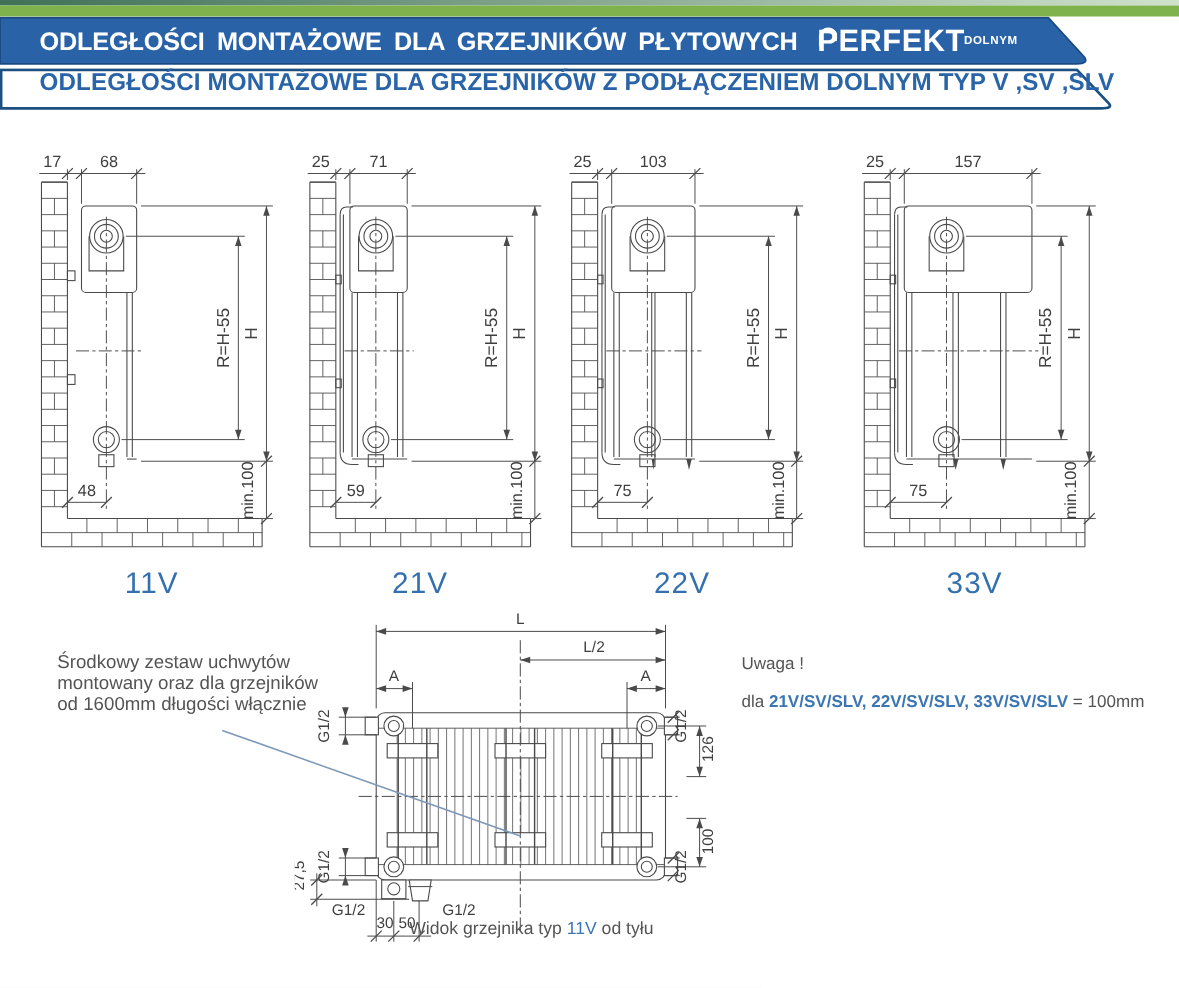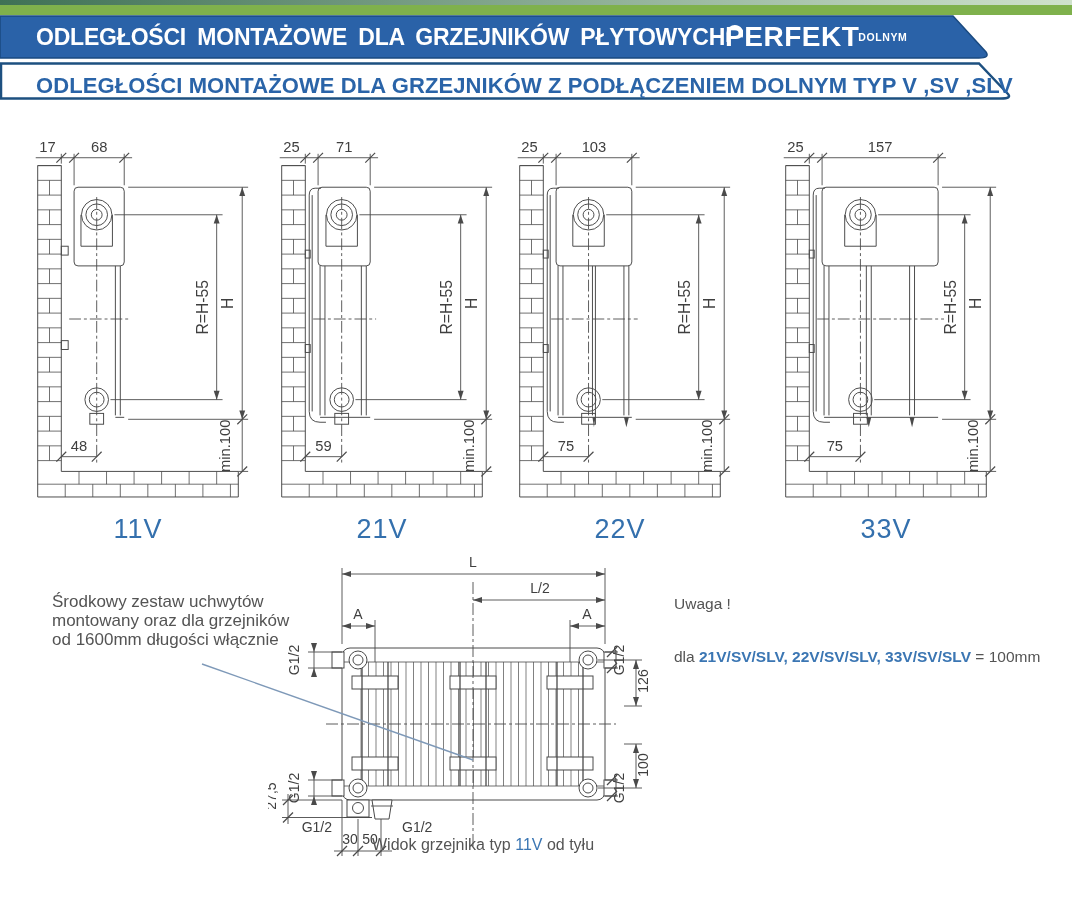"ODLEGŁOŚCI MONTAŻOWE DLA GRZEJNIKÓW" .banner1-content { gap: none -> 18px }
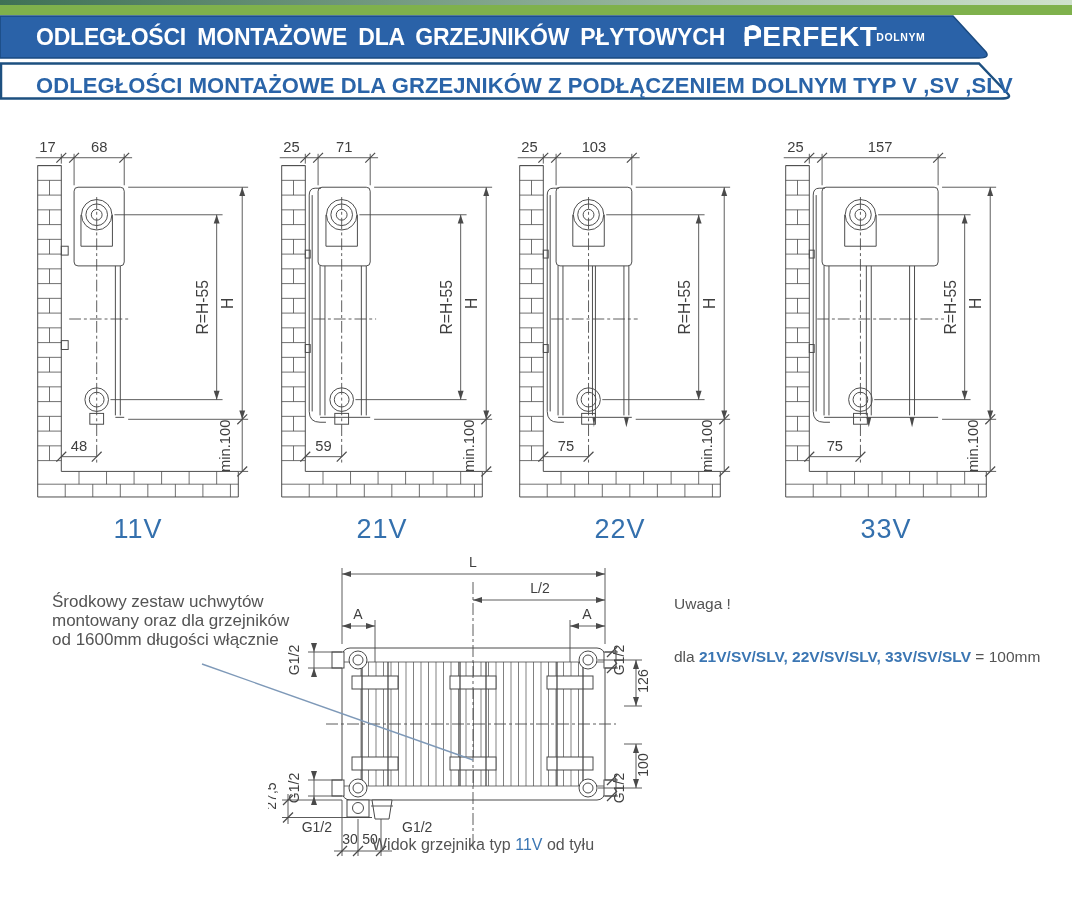"ODLEGŁOŚCI MONTAŻOWE DLA GRZEJNIKÓW Z" .banner2-content { align-items: flex-end -> flex-start }
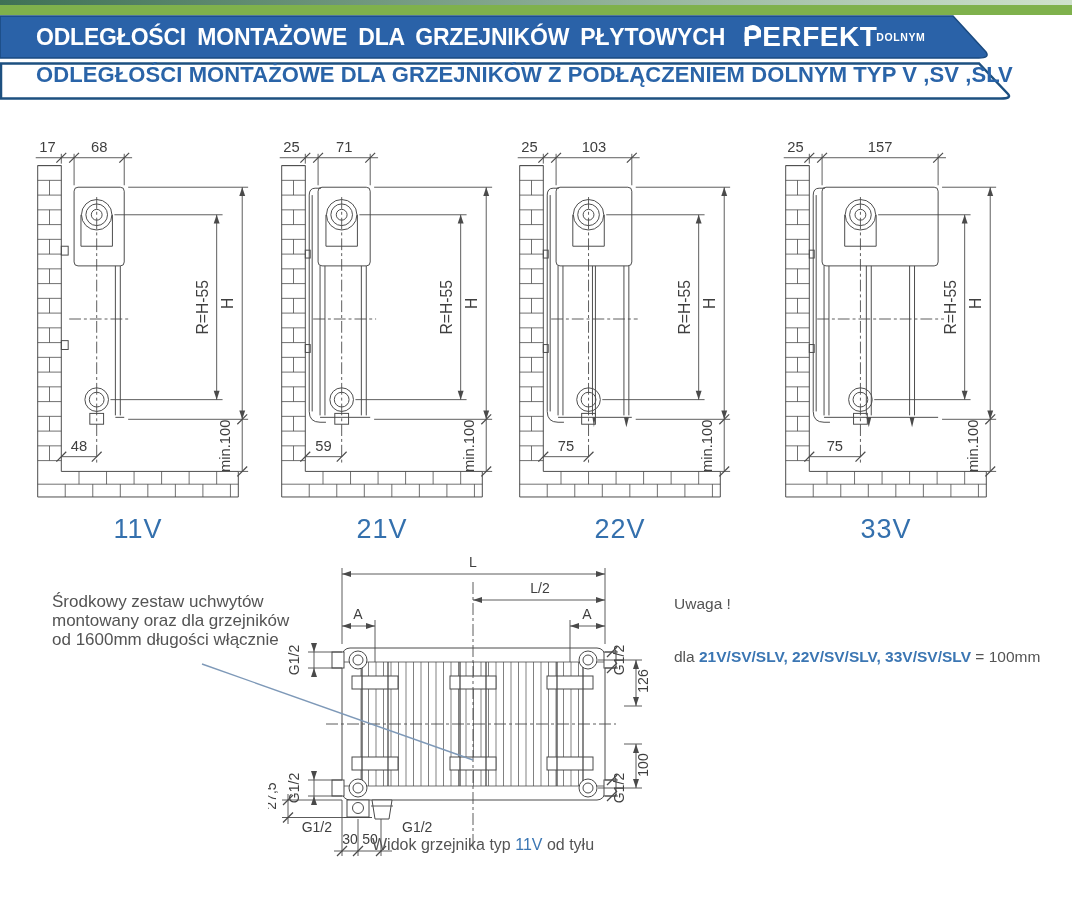"Uwaga !" .note-right .heading { margin-bottom: 32px -> 14px }
